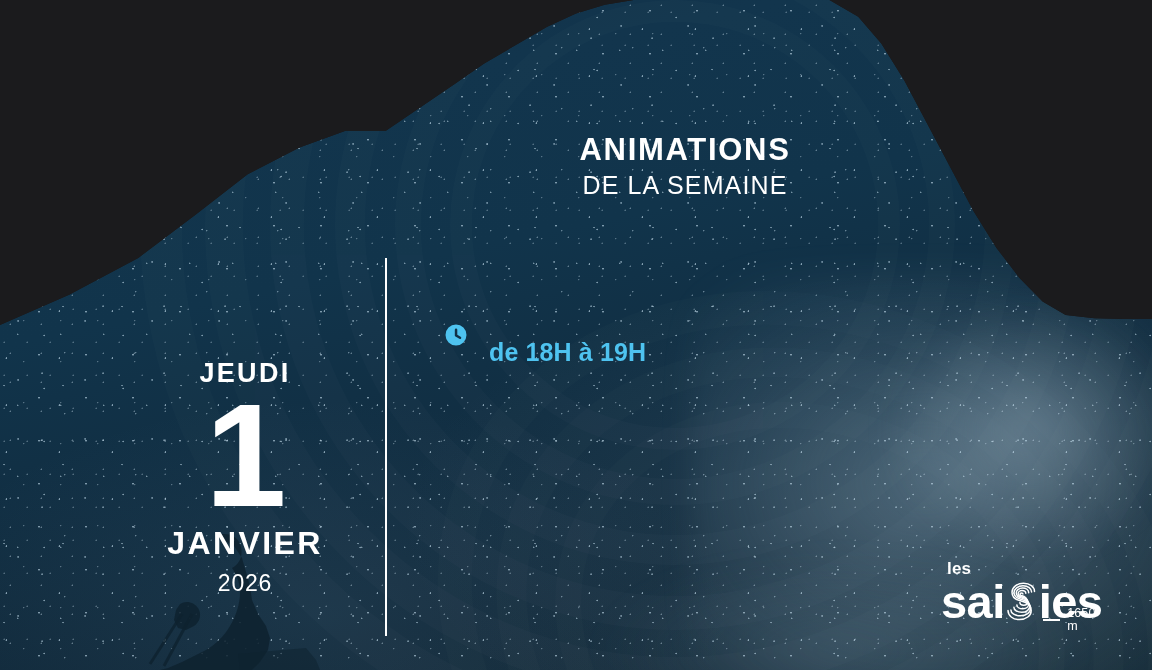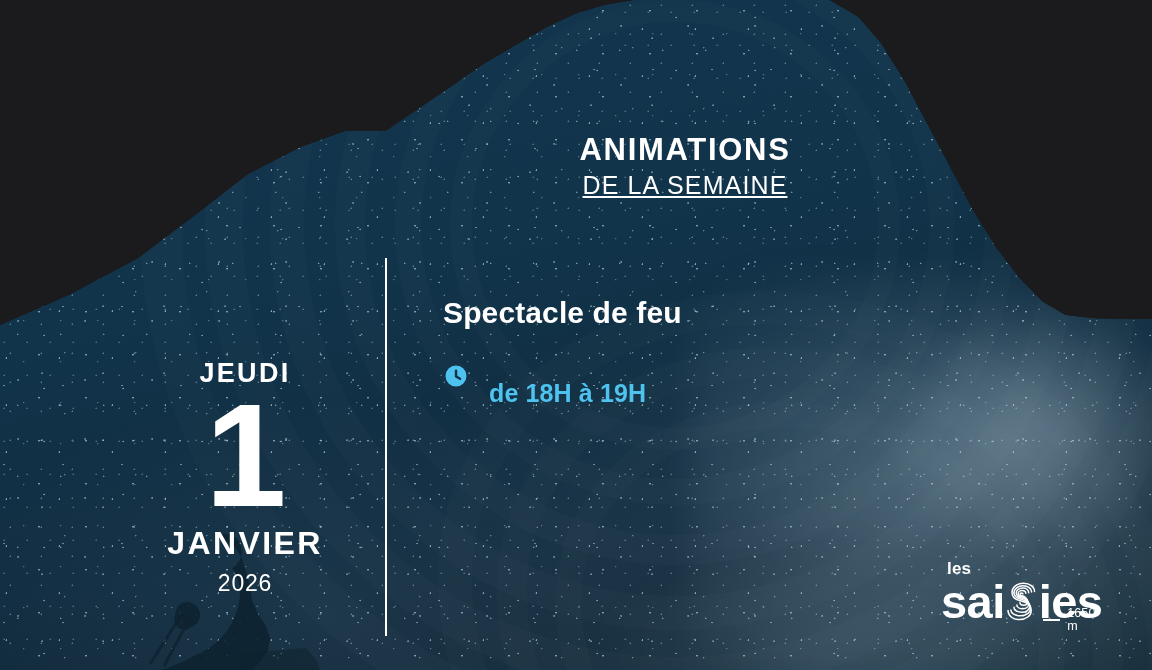"DE LA SEMAINE" .header-sub { text-decoration: underline -> none }
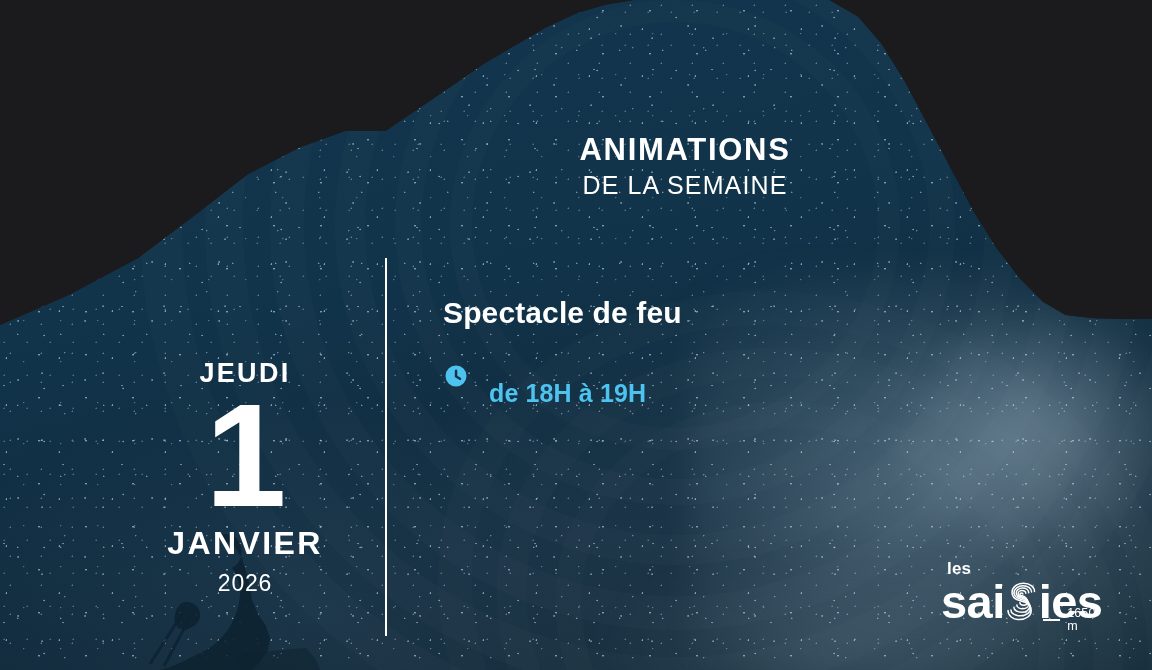"Spectacle de feu" div.event-line { html: <div>Spectacle de feu</div> -> none }
